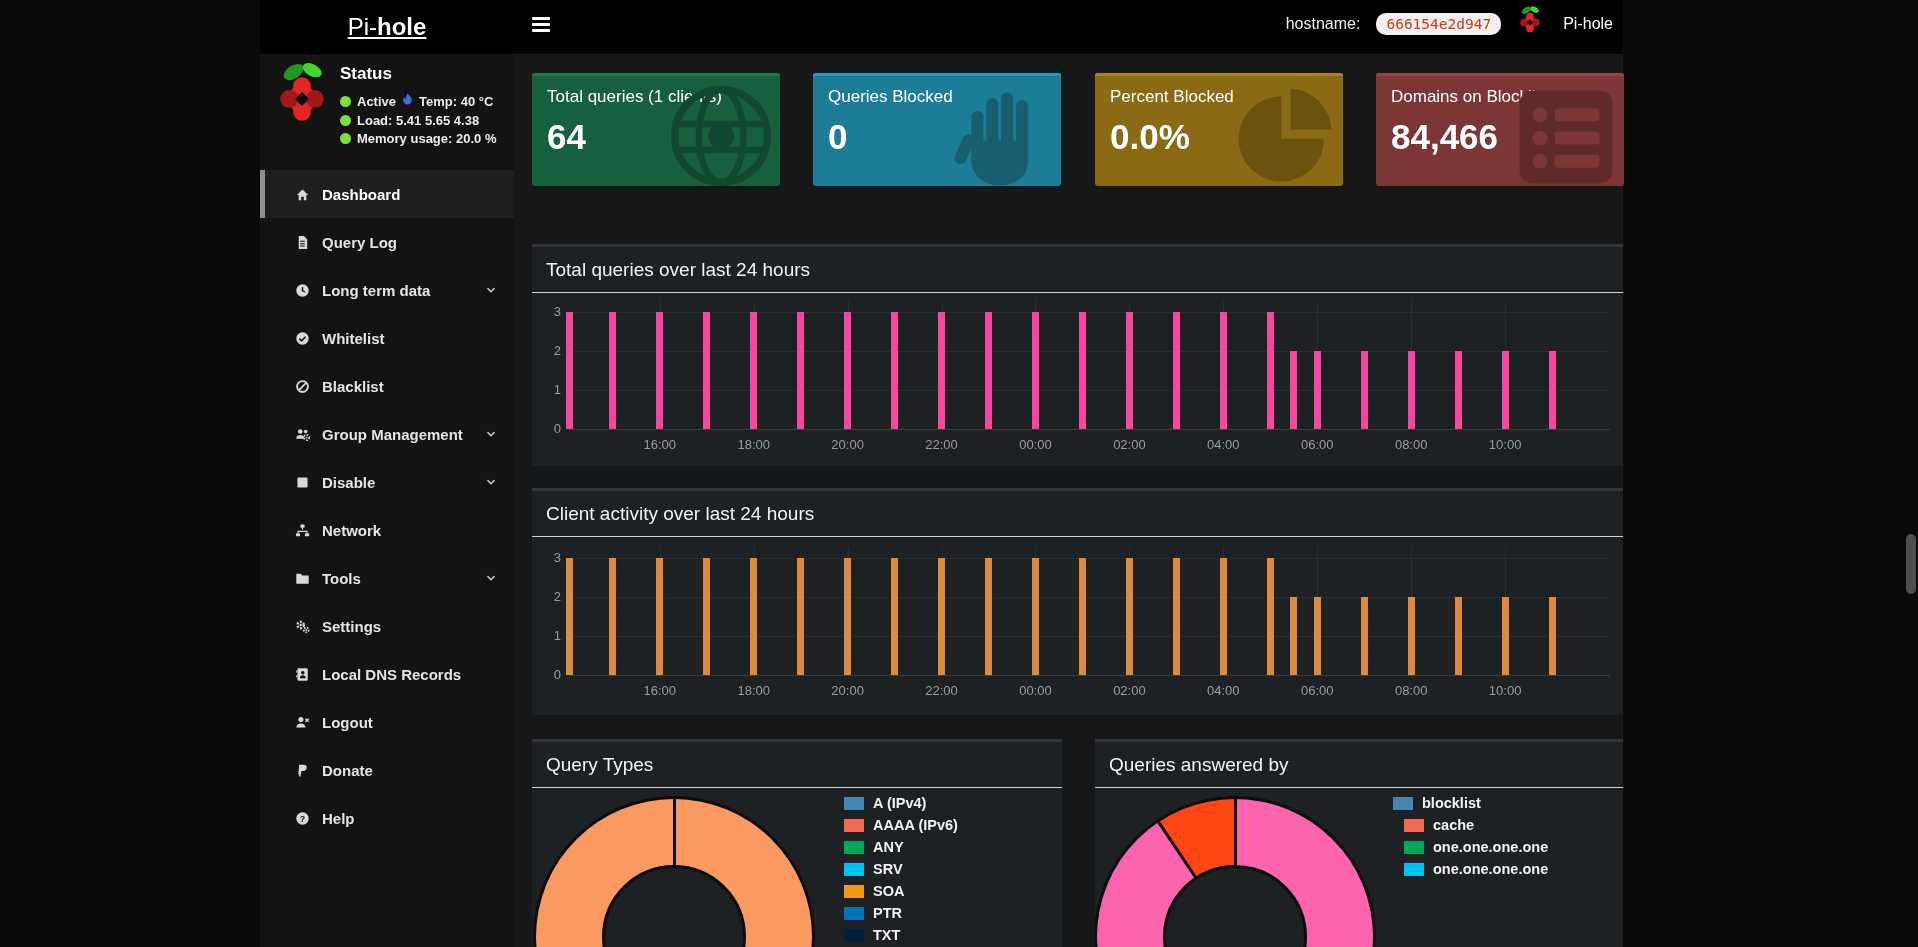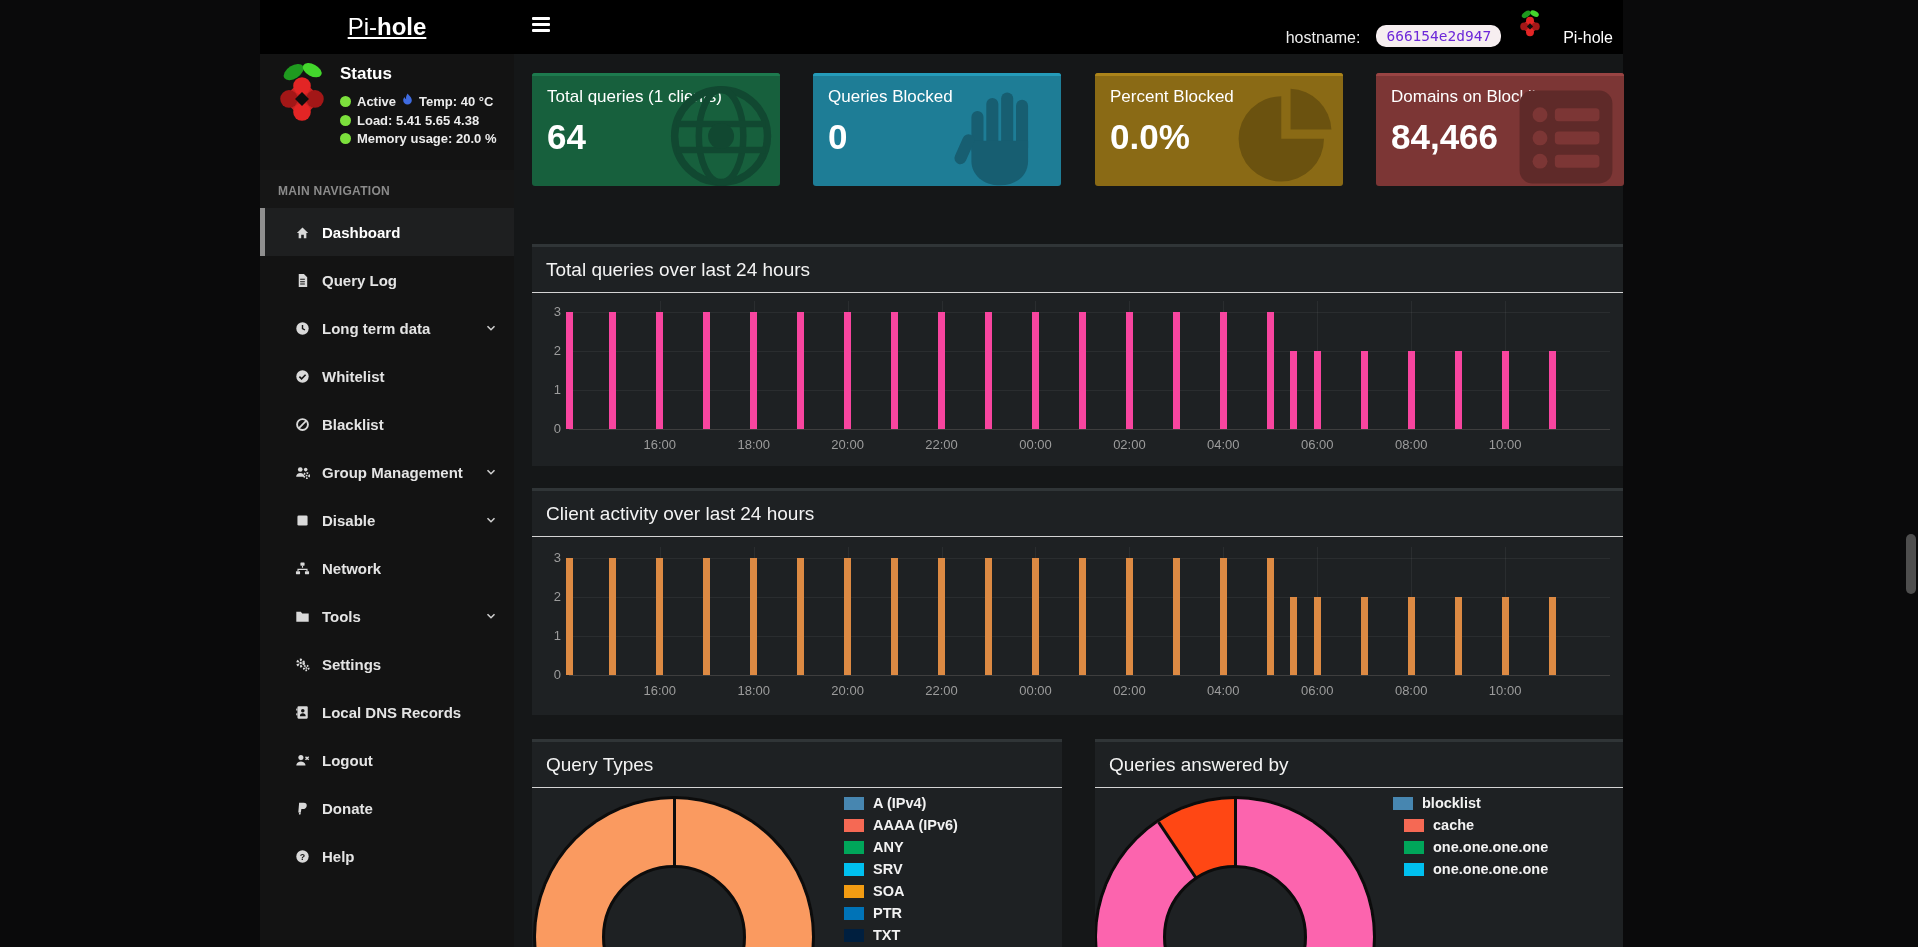"hostname:" #nav-right { align-items: flex-end -> center }
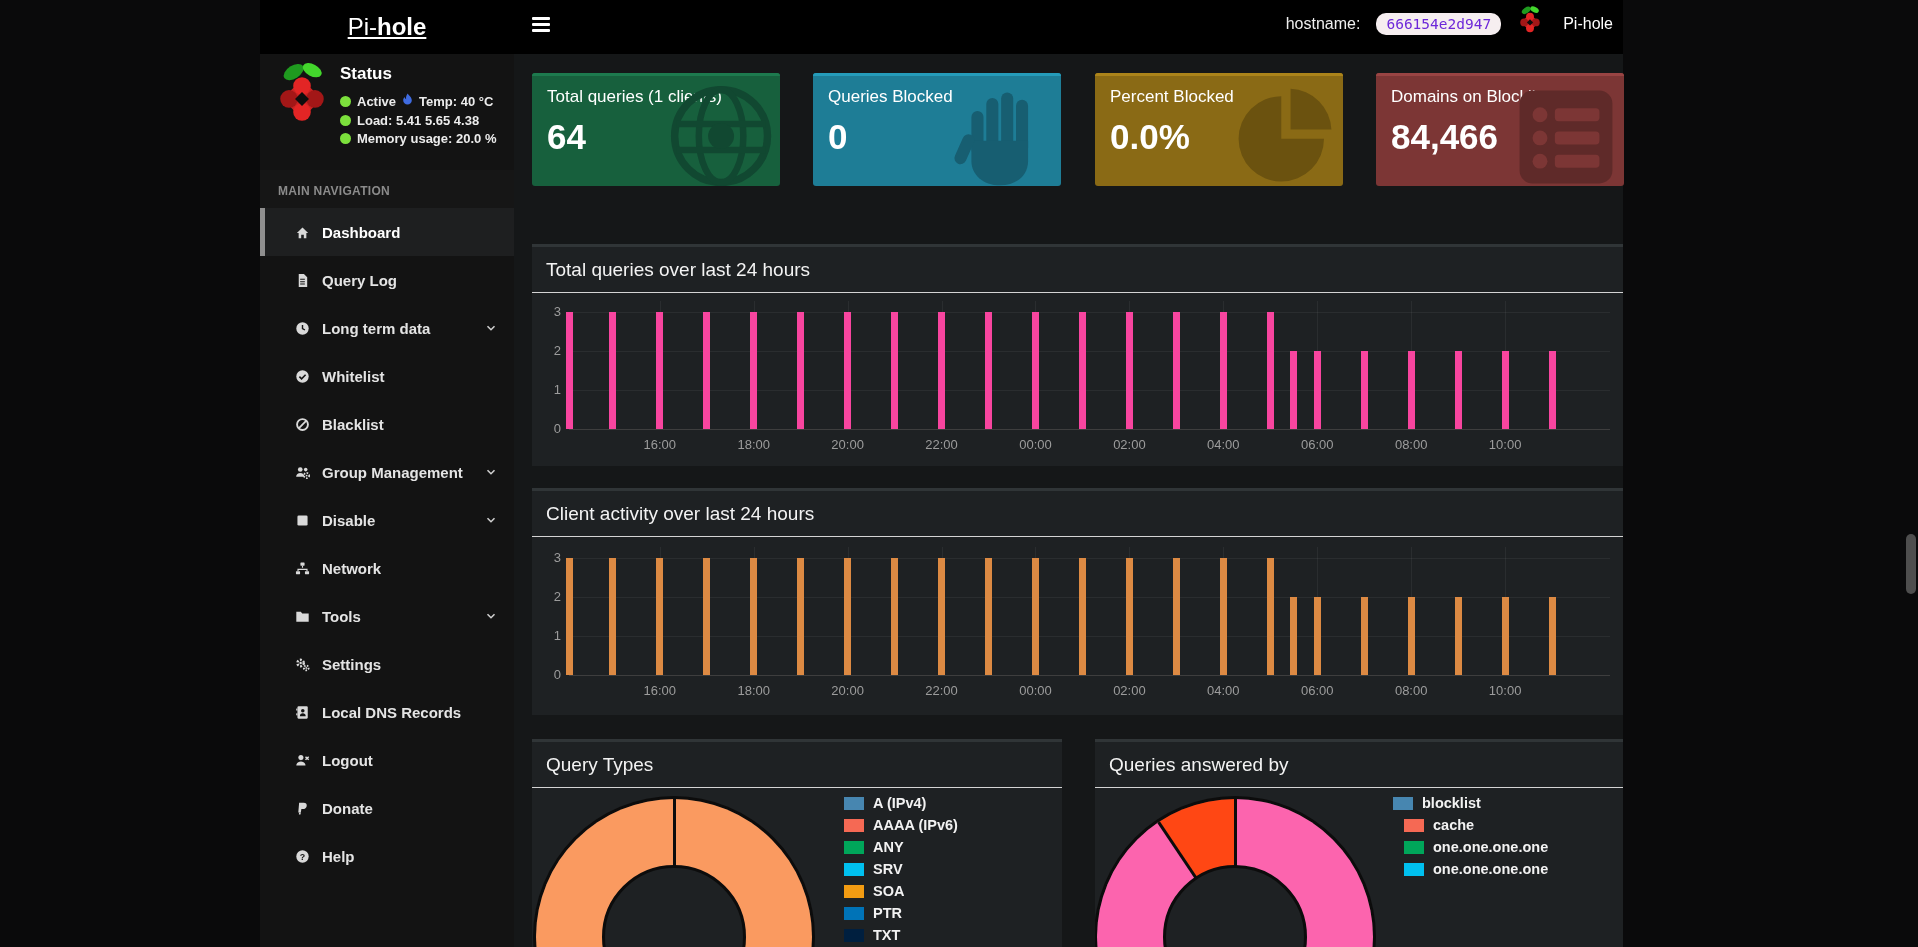"666154e2d947" #hostname-badge { color: #6d28d9 -> #c2410c }
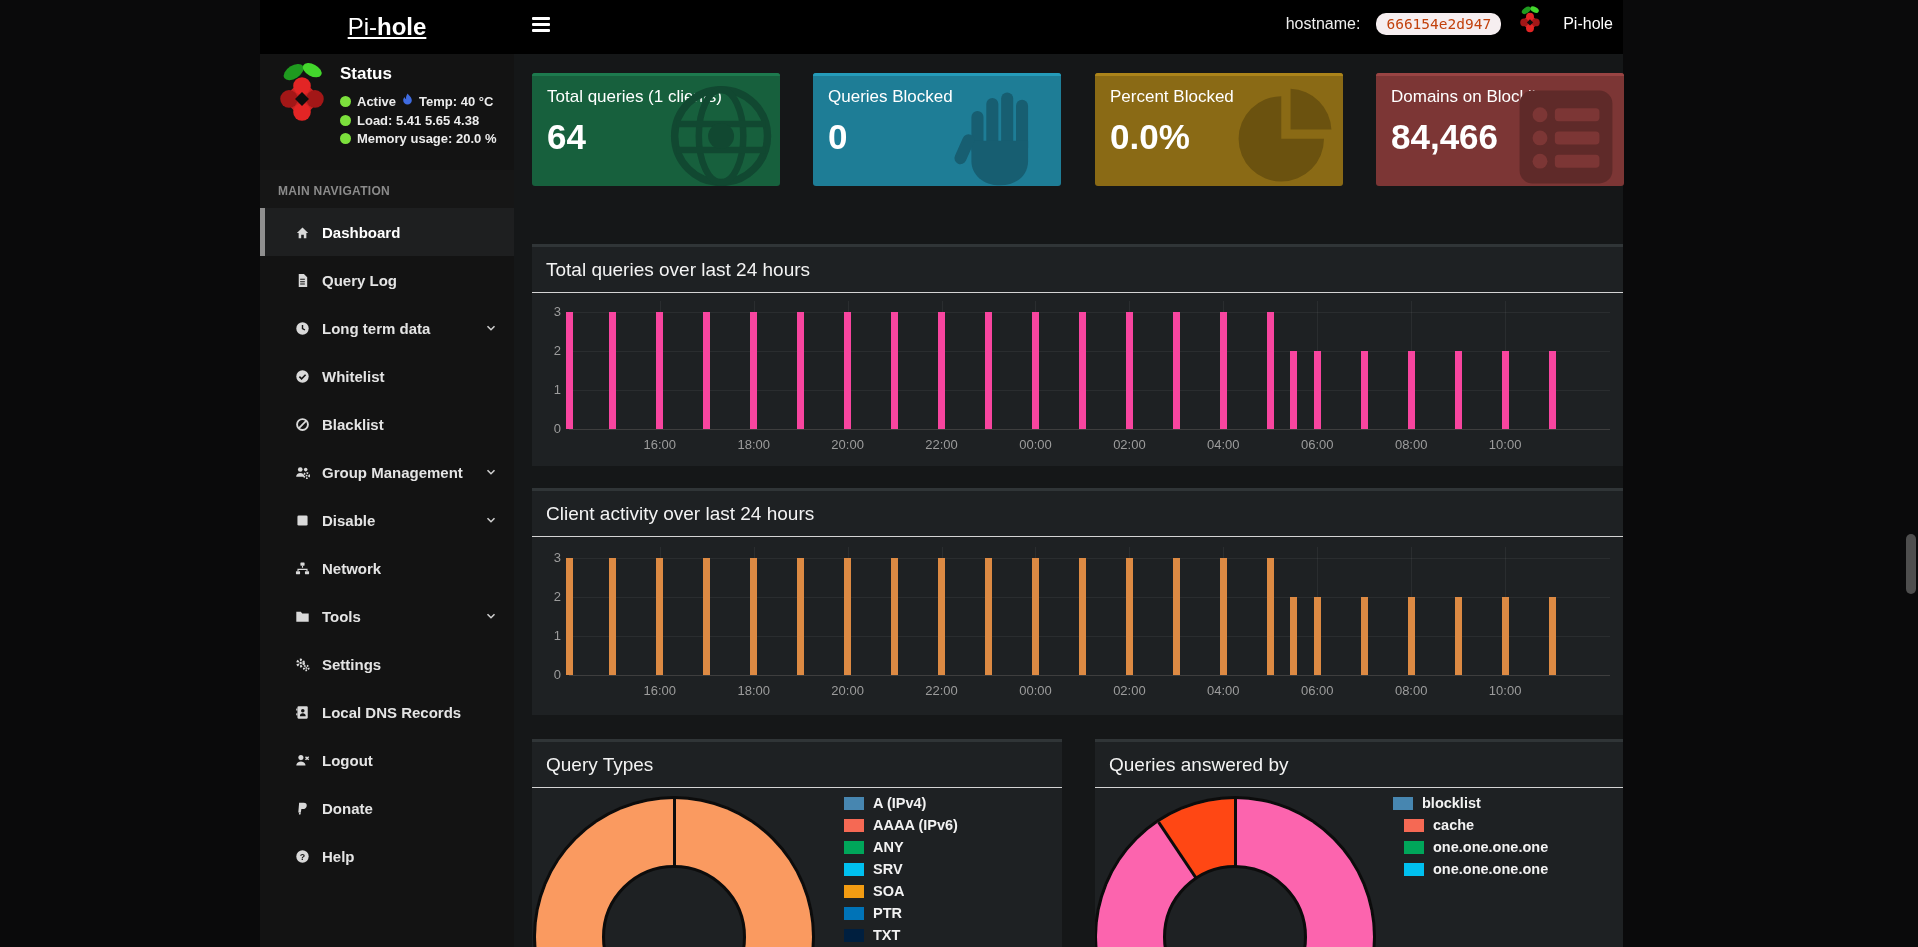"MAIN NAVIGATION" div { html: <div>MAIN NAVIGATION</div> -> none }
